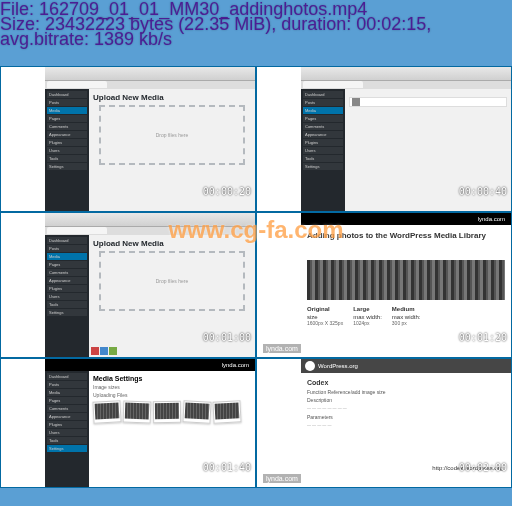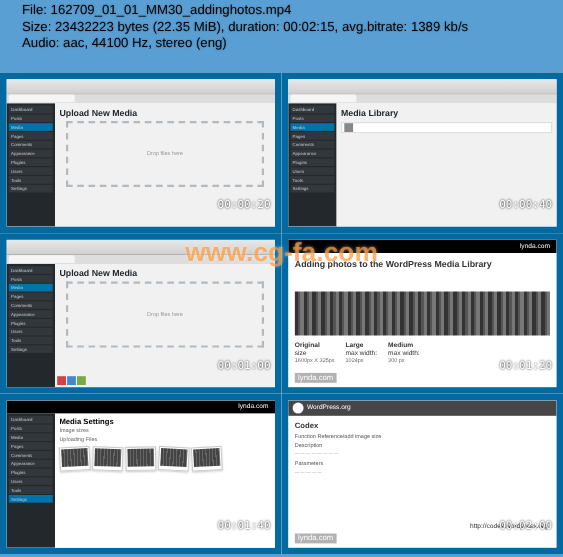"File: 162709_01_01_MM30_addinghotos.mp4" .info { color: #000000 -> #4c1d95; font-size: 12px -> 18px; left: 20px -> 0 }
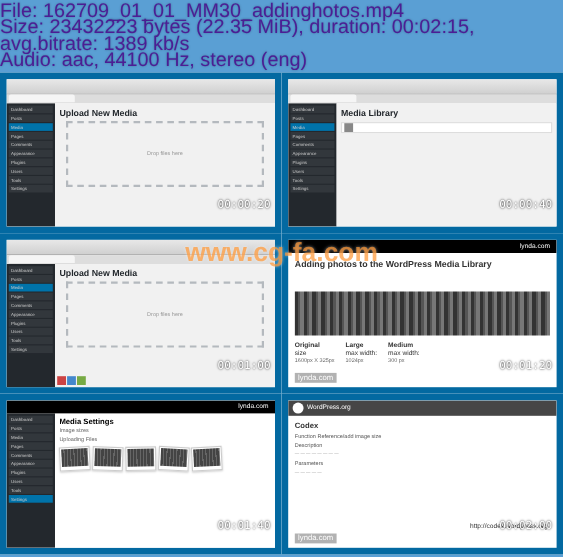"Audio: aac, 44100 Hz, stereo" div { html: <div>Audio: aac, 44100 Hz, stereo (eng)</div> -> none }
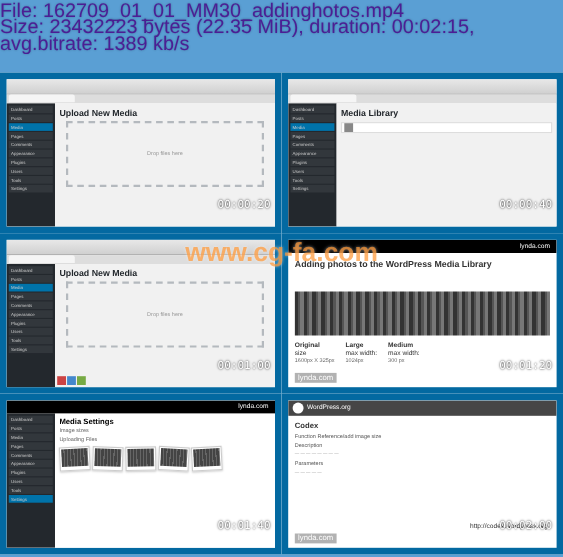"Upload New Media" .panel { border: 6px solid #0369a1 -> 1px solid #0369a1; padding-left: none -> 44px }
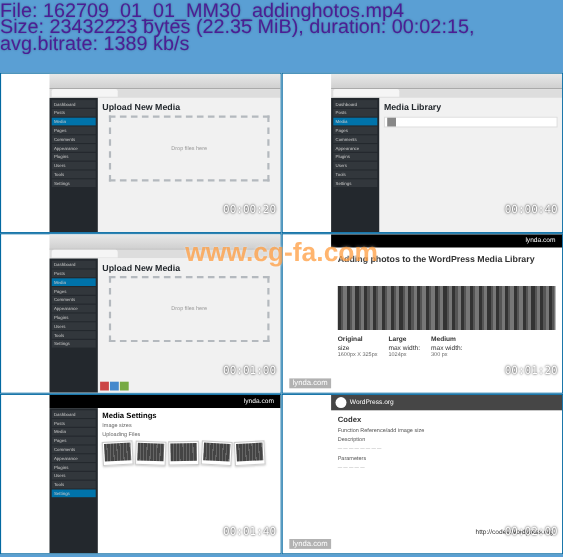"Media Library" div.title { html: <div><span>Media Library</span></div> -> none }
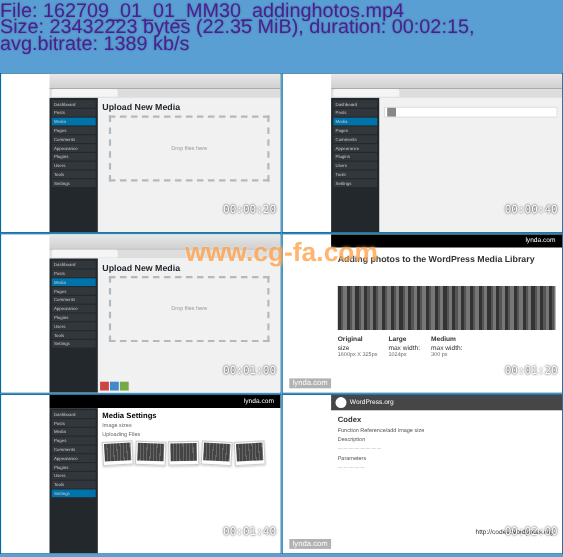"00:01:40" .panel5,.panel6 { height: 146px -> 130px }
